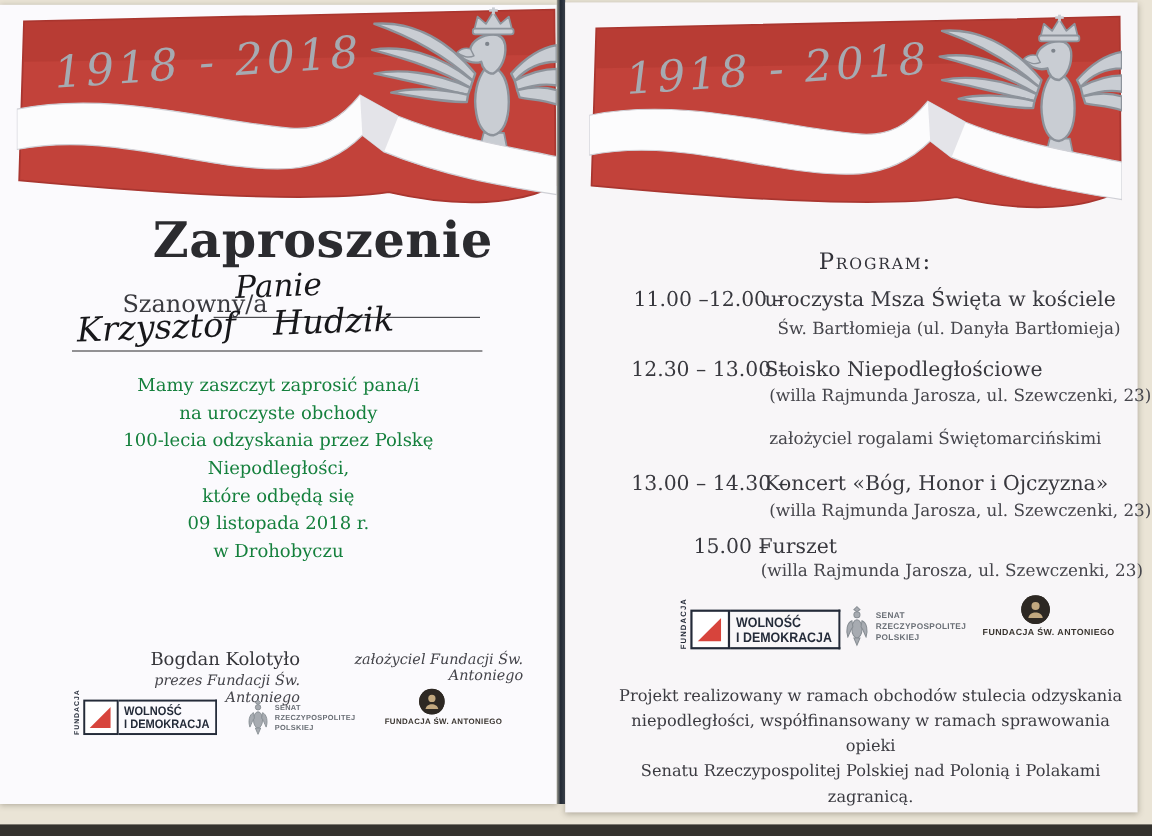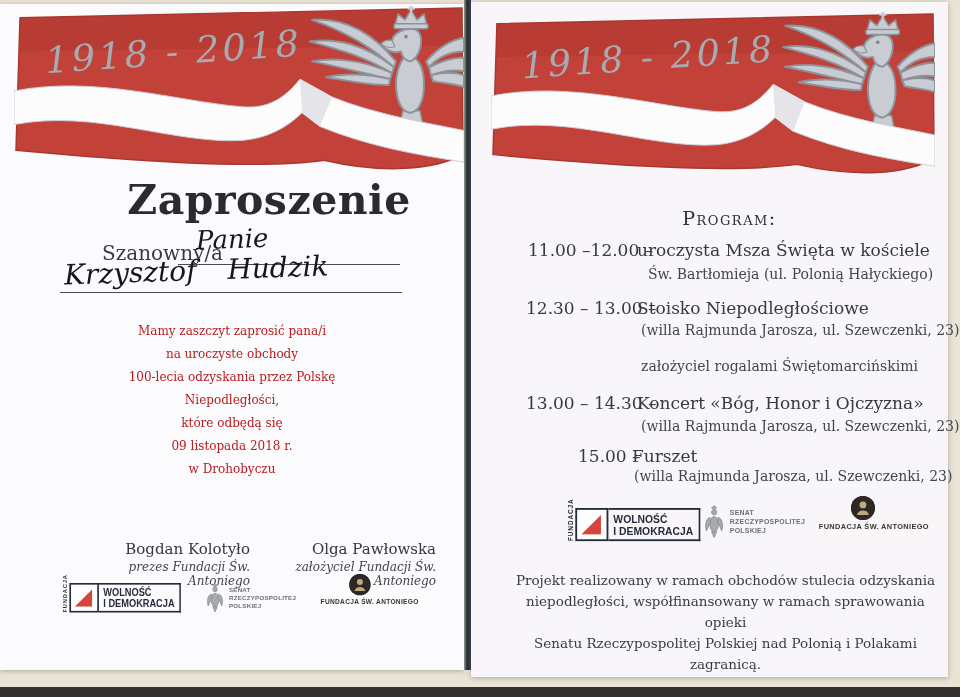"Św. Bartłomieja (ul. Polonią Hałyckiego)" div.pdet { text: Polonią Hałyckiego -> Danyła Bartłomieja }
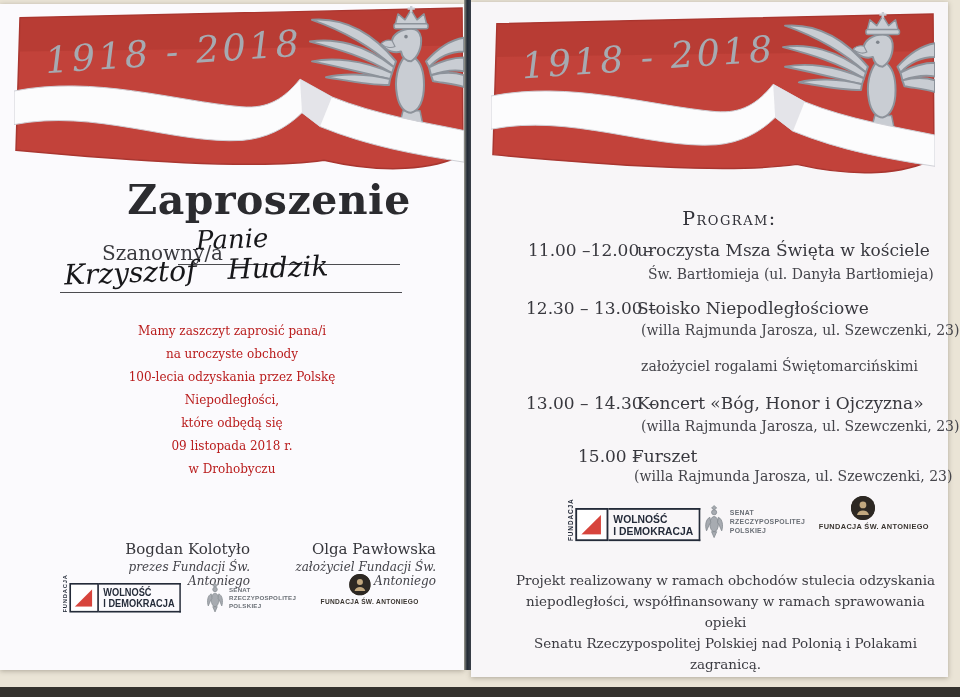"Mamy zaszczyt zaprosić pana/i" .lp-body { color: #b91c1c -> #15803d; font-size: 12px -> 15px; top: 316px -> 306px }
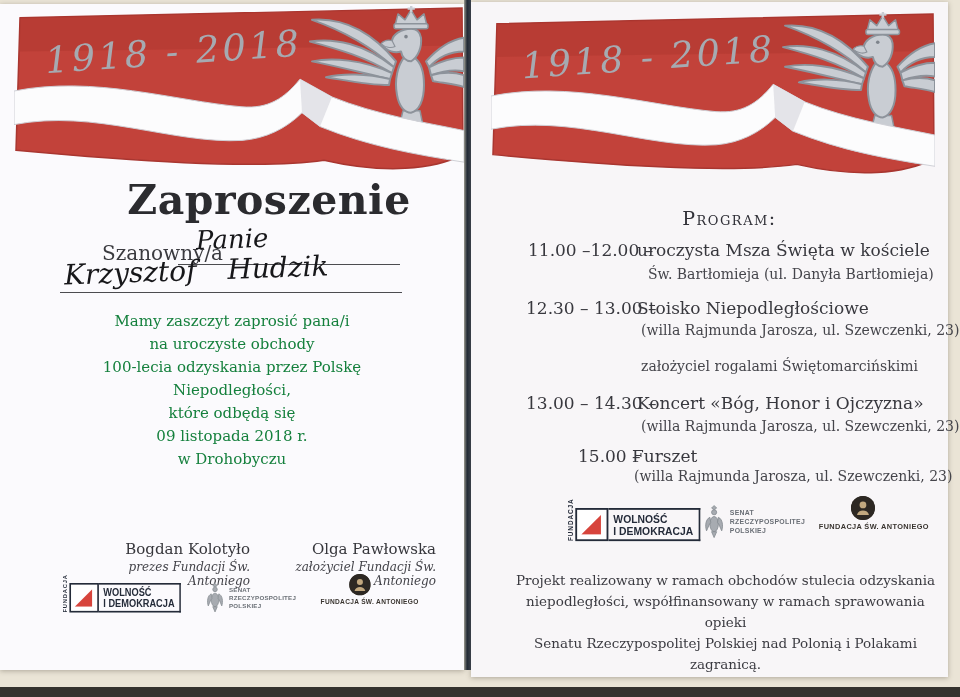"Olga Pawłowska" div.sig-name { html: <div>Olga Pawłowska</div> -> none }
